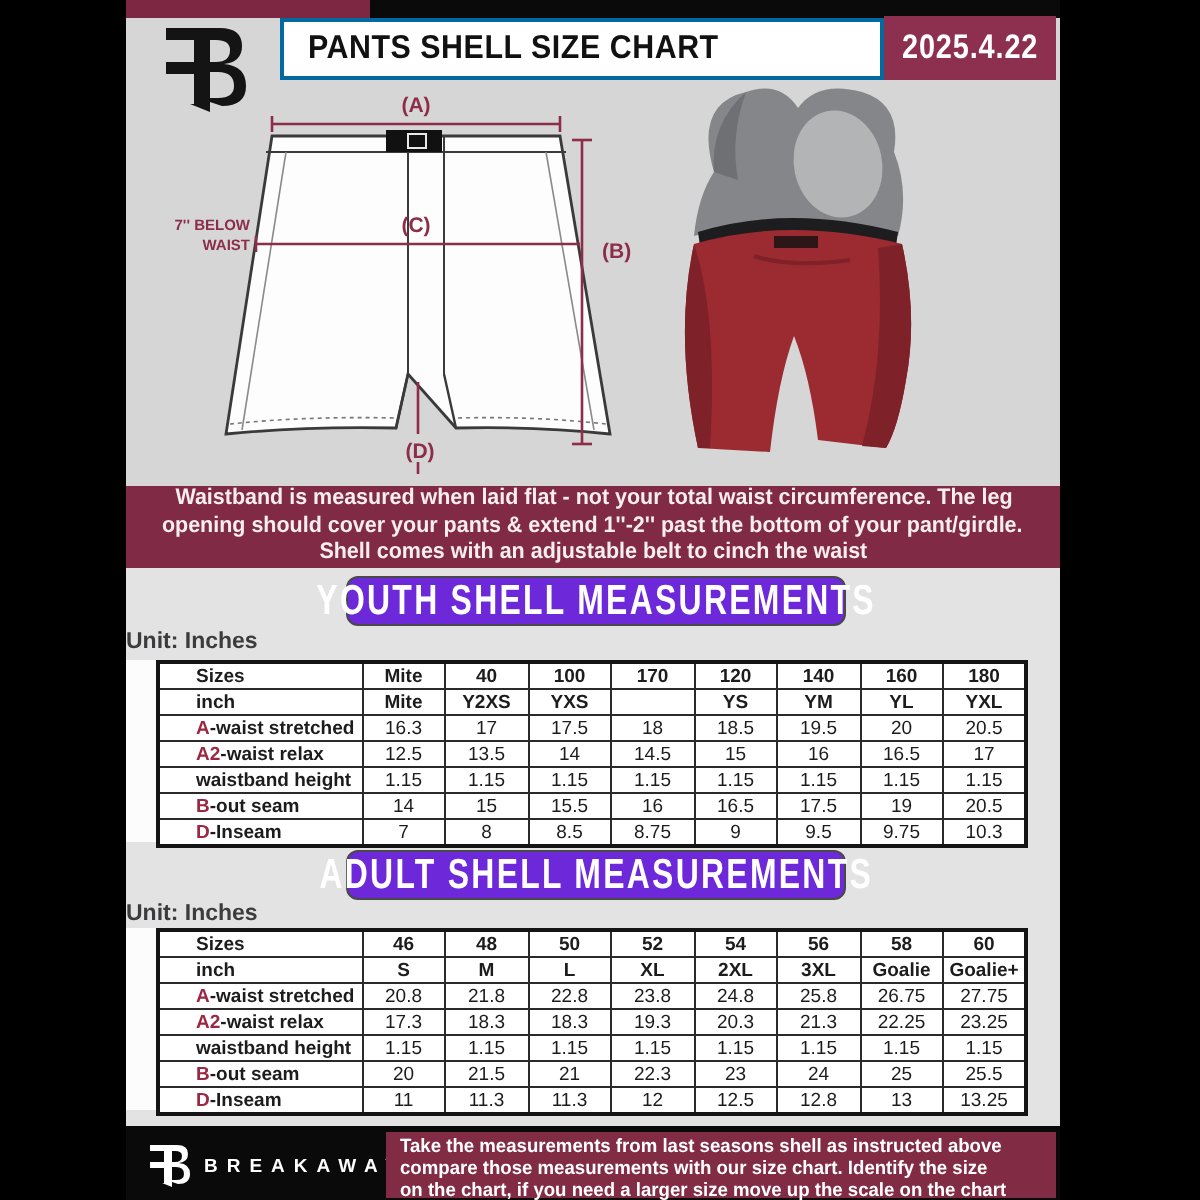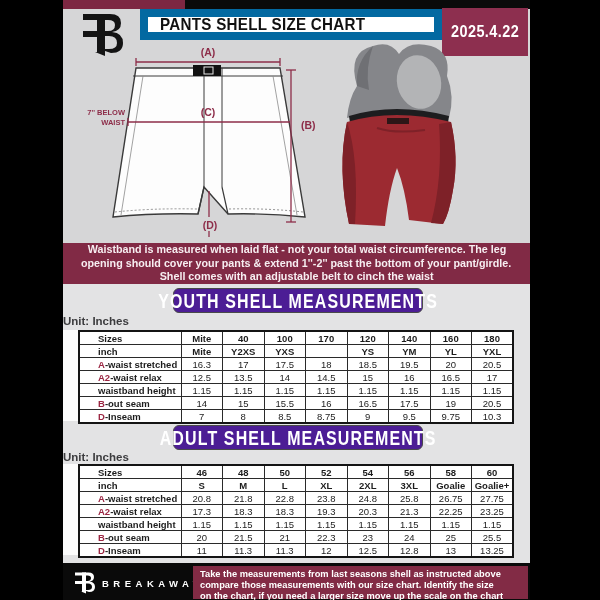"PANTS SHELL SIZE CHART" .titlebox { border: 8px solid #0369a1 -> 2px solid #0369a1 }
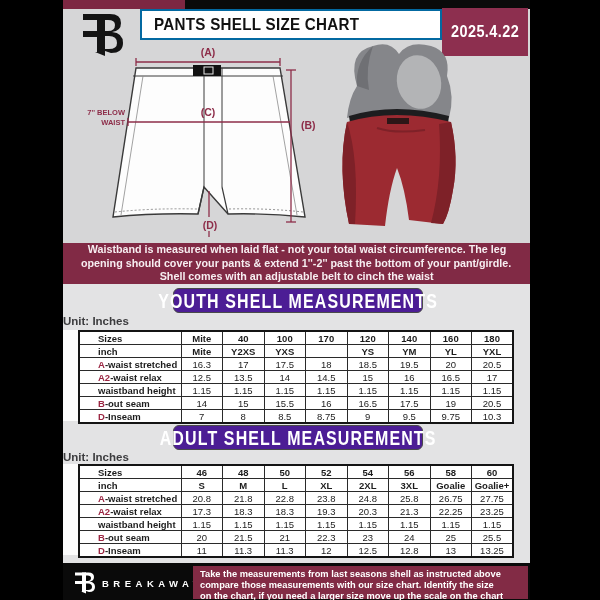"2025.4.22" .datebox { height: 48px -> 32px }
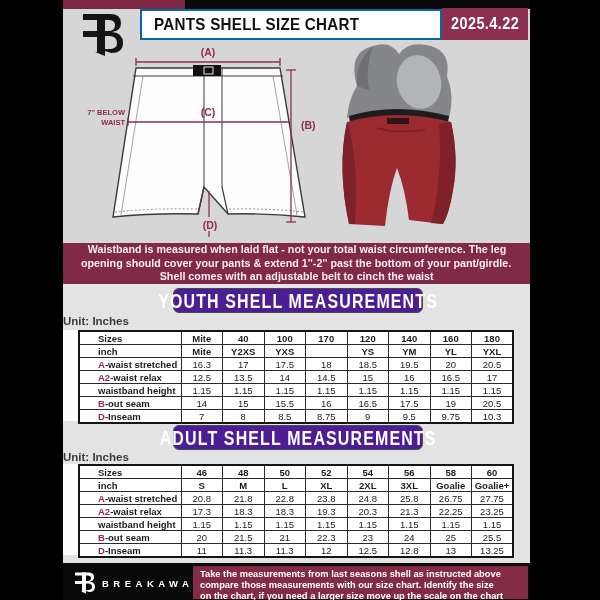"YOUTH SHELL MEASUREMENTS" .hband { background: #4c1d95 -> #6d28d9 }
